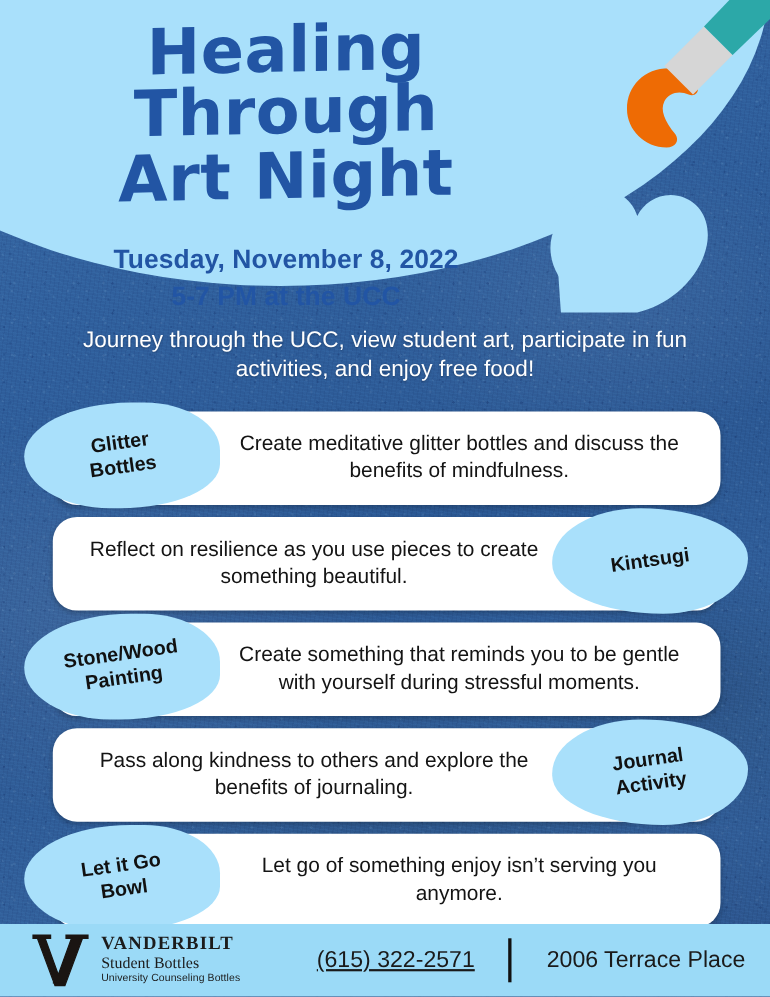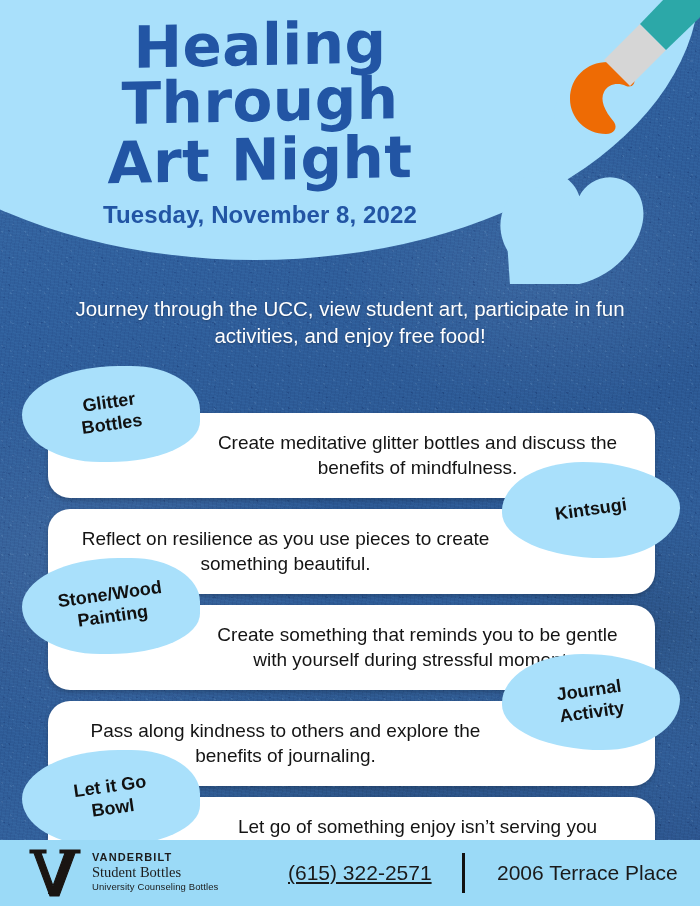"Tuesday, November 8, 2022" #date-line { margin-top: 12px -> 34px }
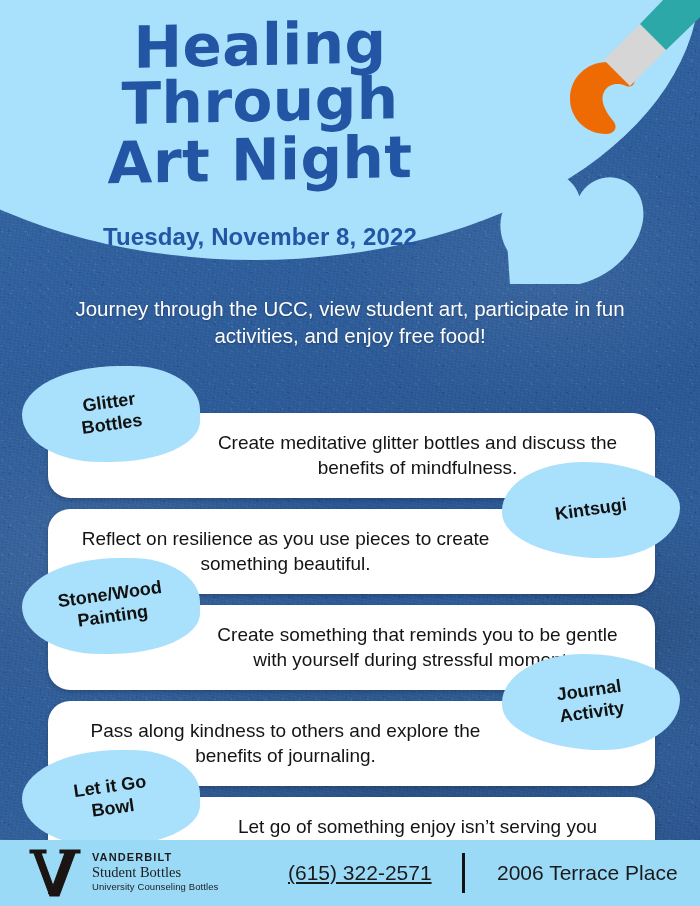"5-7 PM at the UCC" div { html: none -> <div>5-7 PM at the UCC</div> }
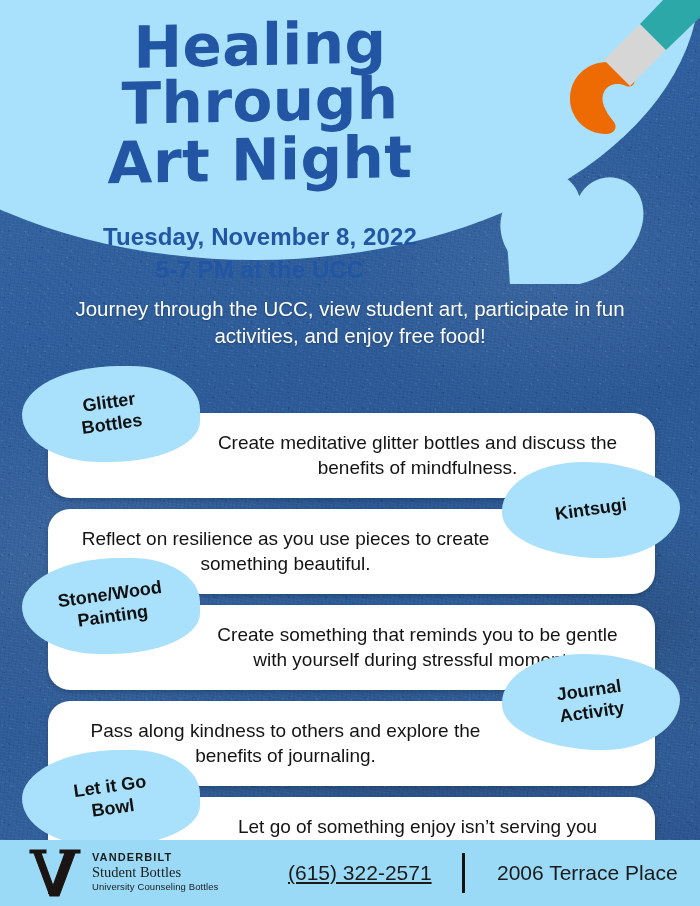"Create meditative glitter bottles and" .bar { margin-top: 39px -> none }
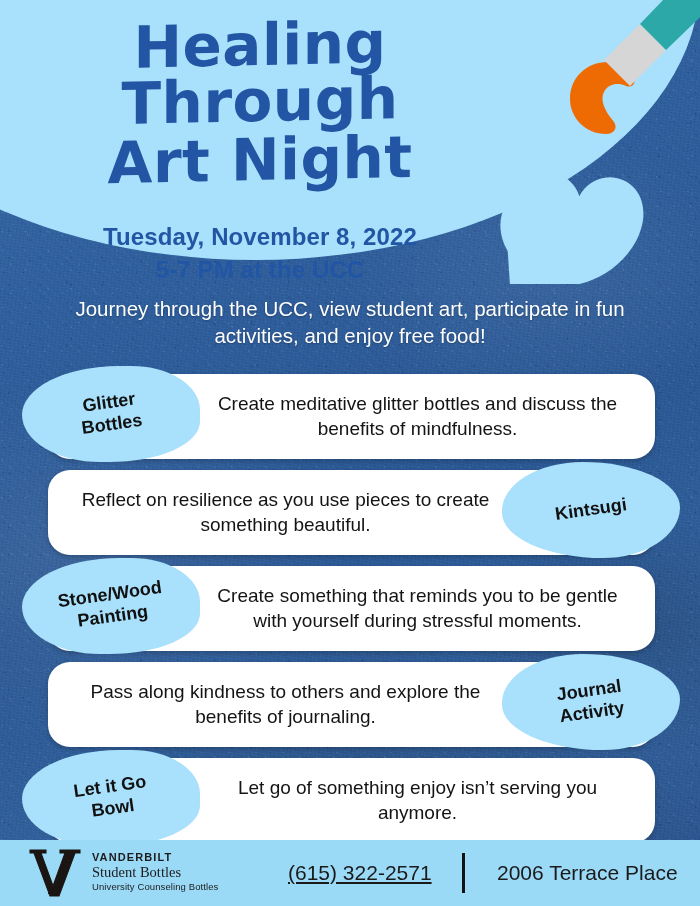"VANDERBILT" #logo-text .l-1 { font-family: Liberation Sans, sans-serif -> Liberation Serif, serif; font-size: 11px -> 17px }
